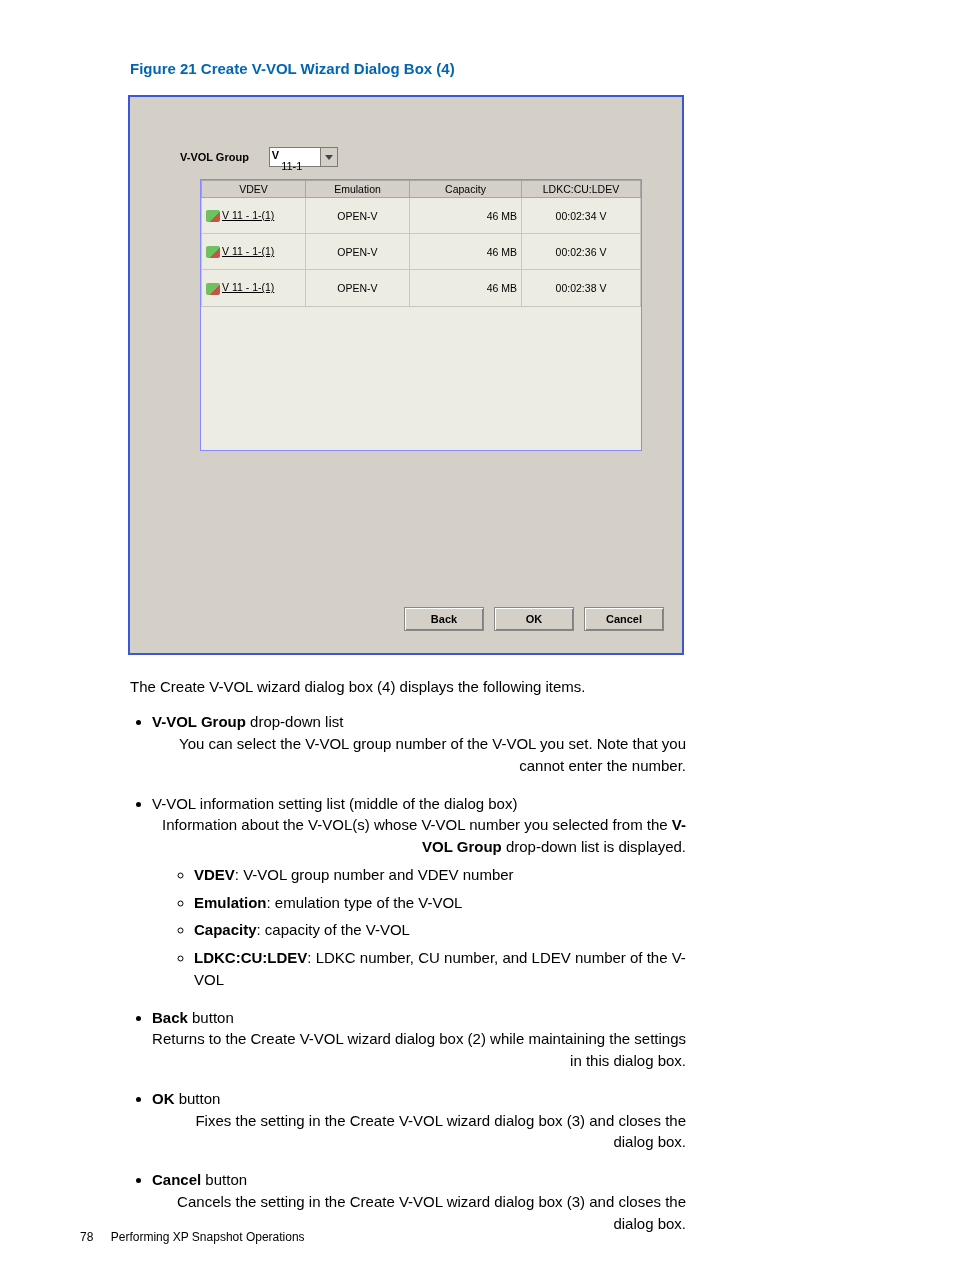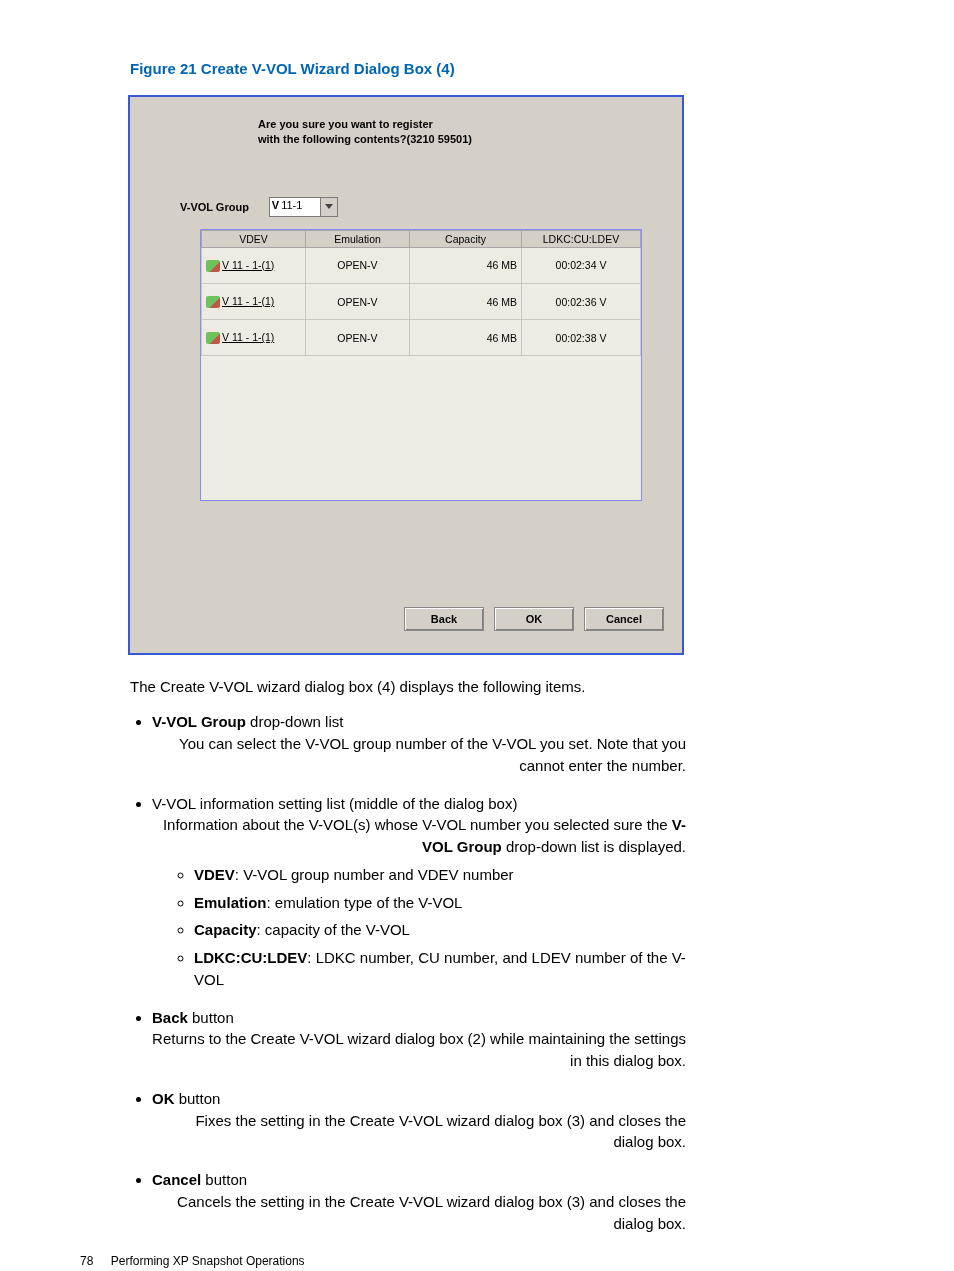"Are you sure you want" div.prompt { html: <div> <span>Are you sure you want to register</span><br> <span>with the following contents?(3210 59501)</span> </div> -> none }
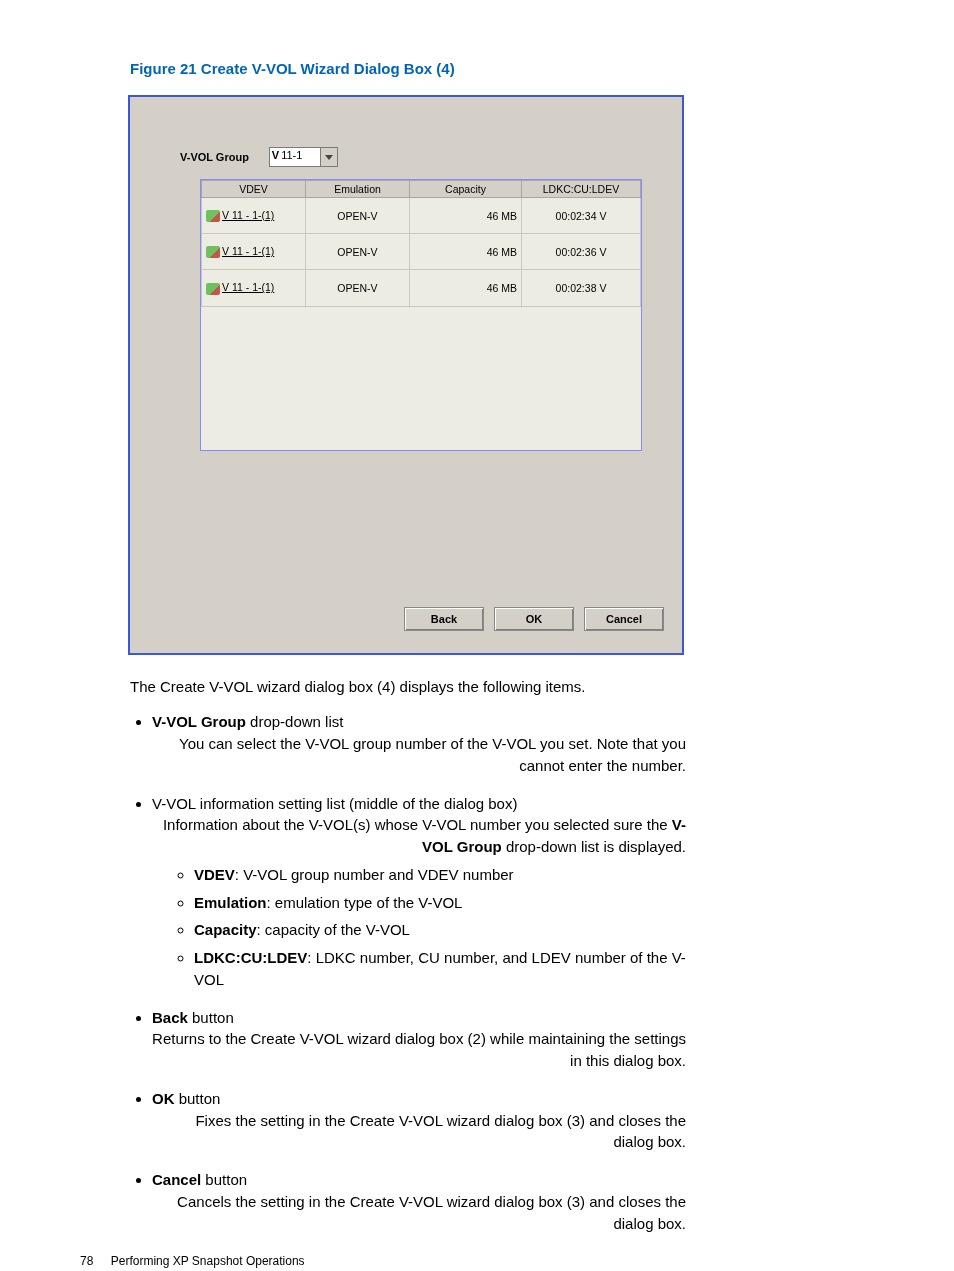"11-1" .dropdown .dd-value { padding: 1px 18px 1px 0 -> 12px 18px 1px 0 }
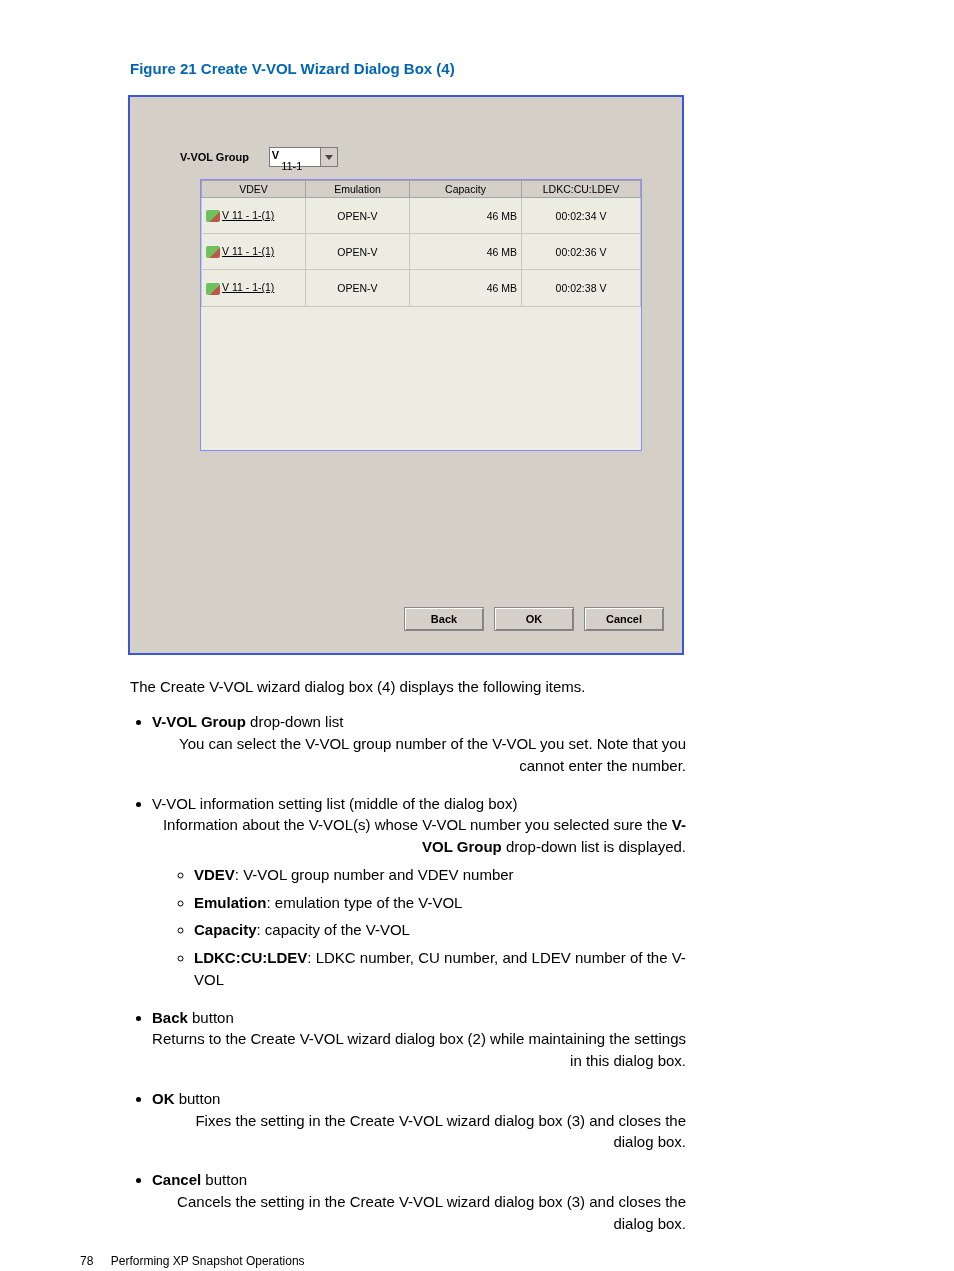"Information about the V-VOL(s) whose" span { text: sure -> from }
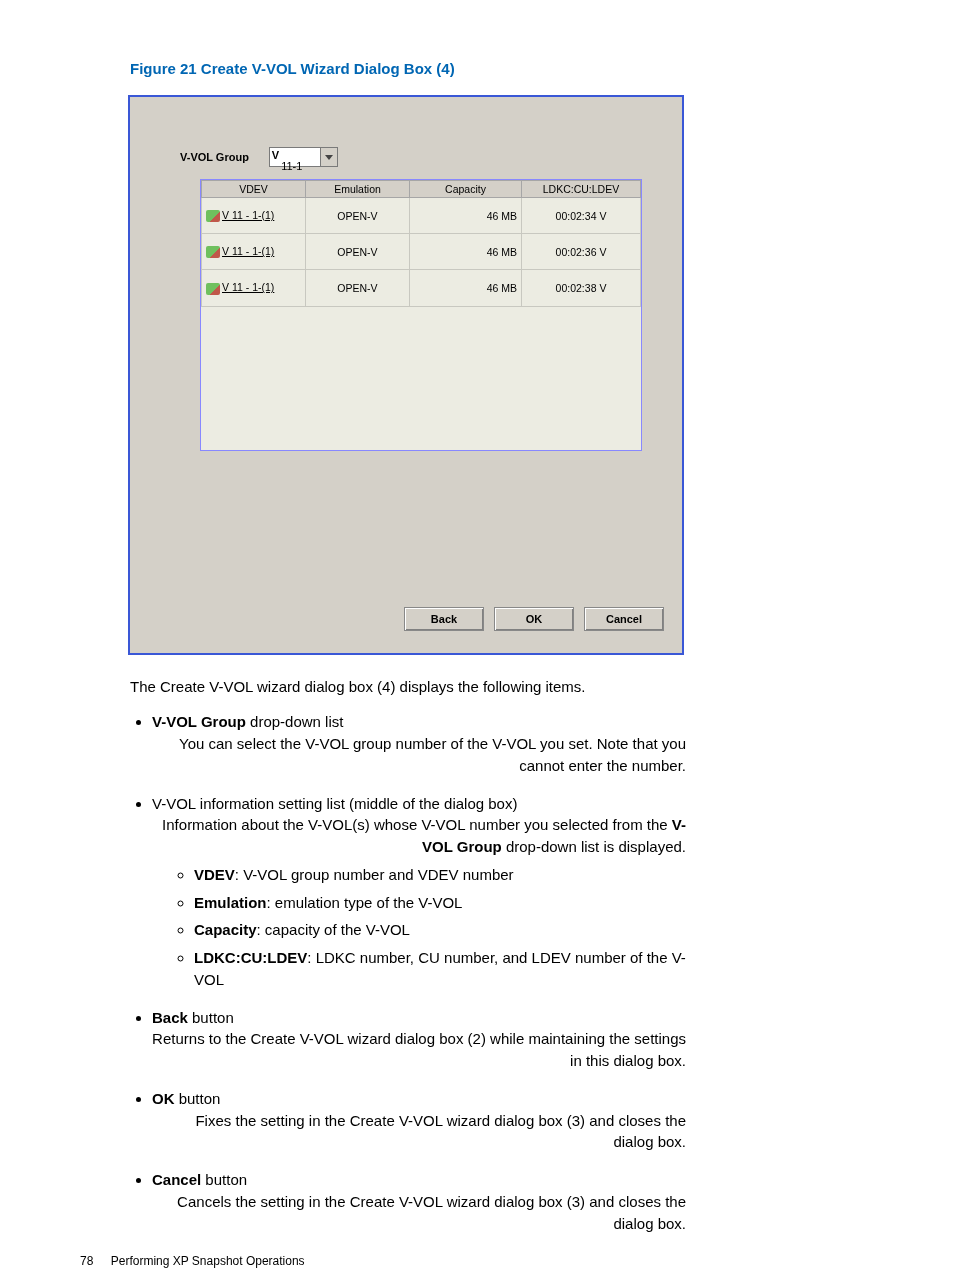"78 Performing XP Snapshot Operations" .footer { bottom: 22px -> 46px }
